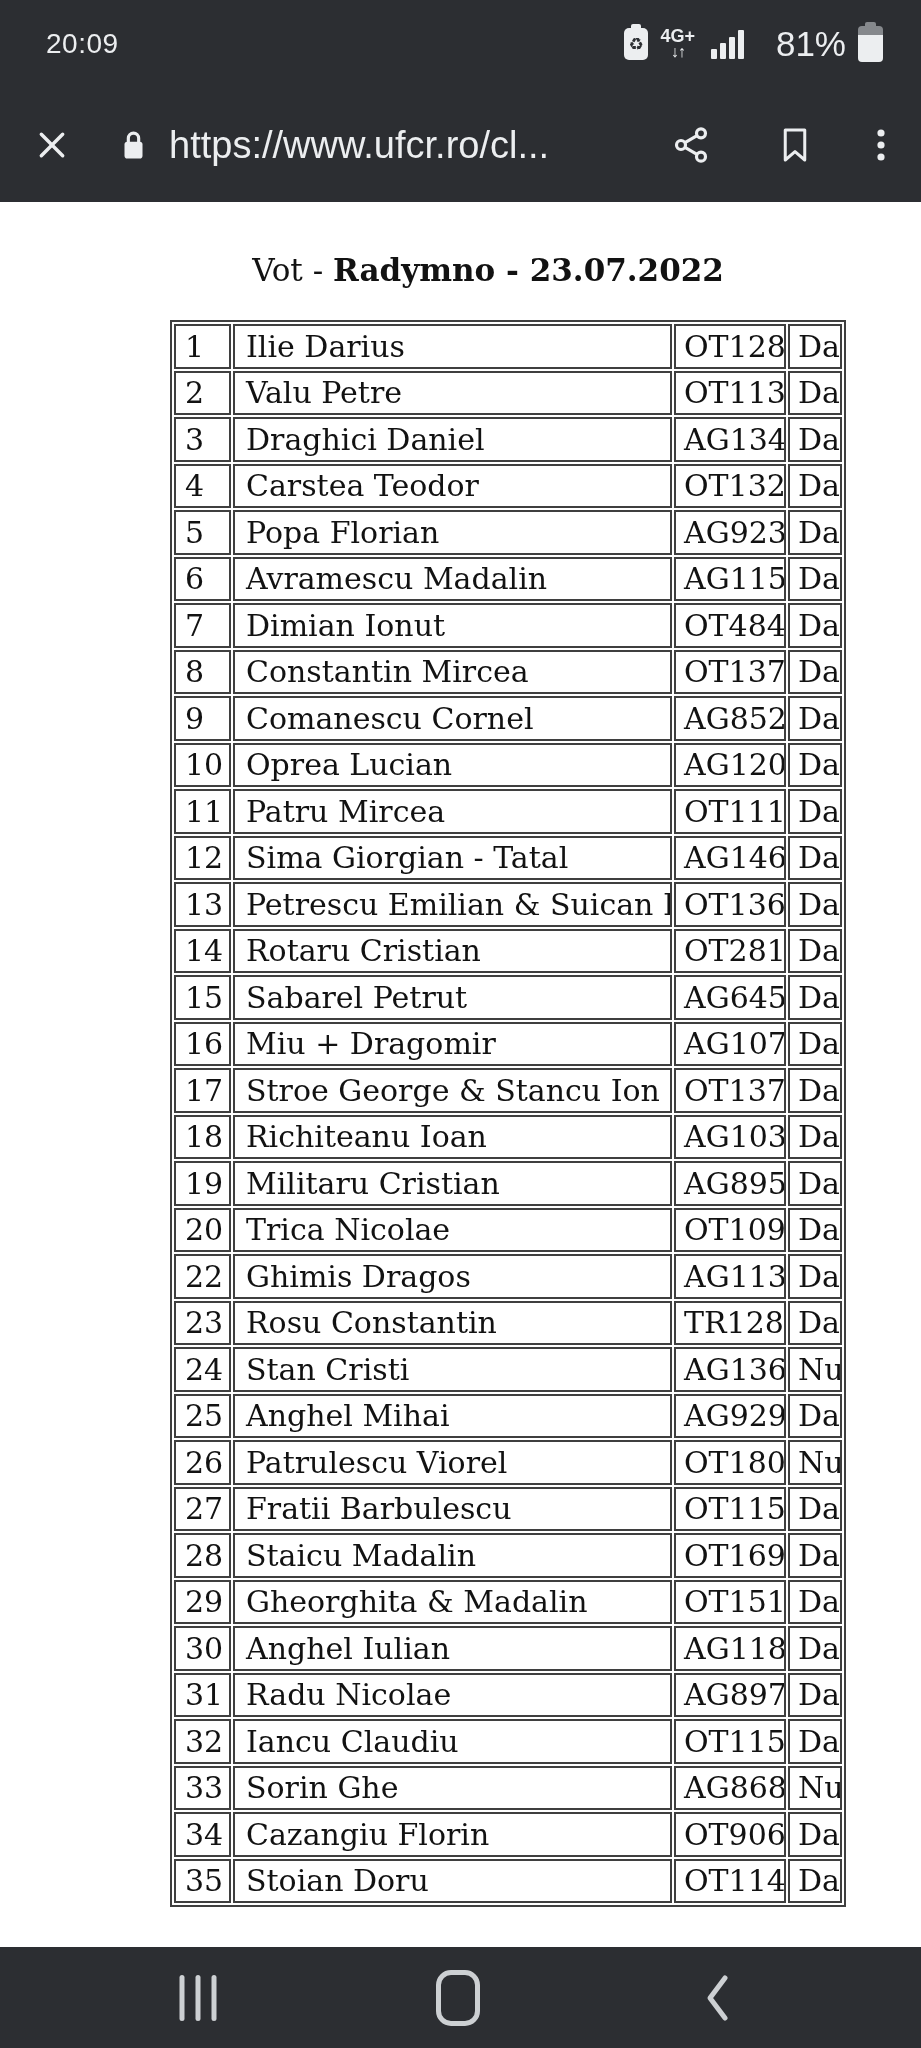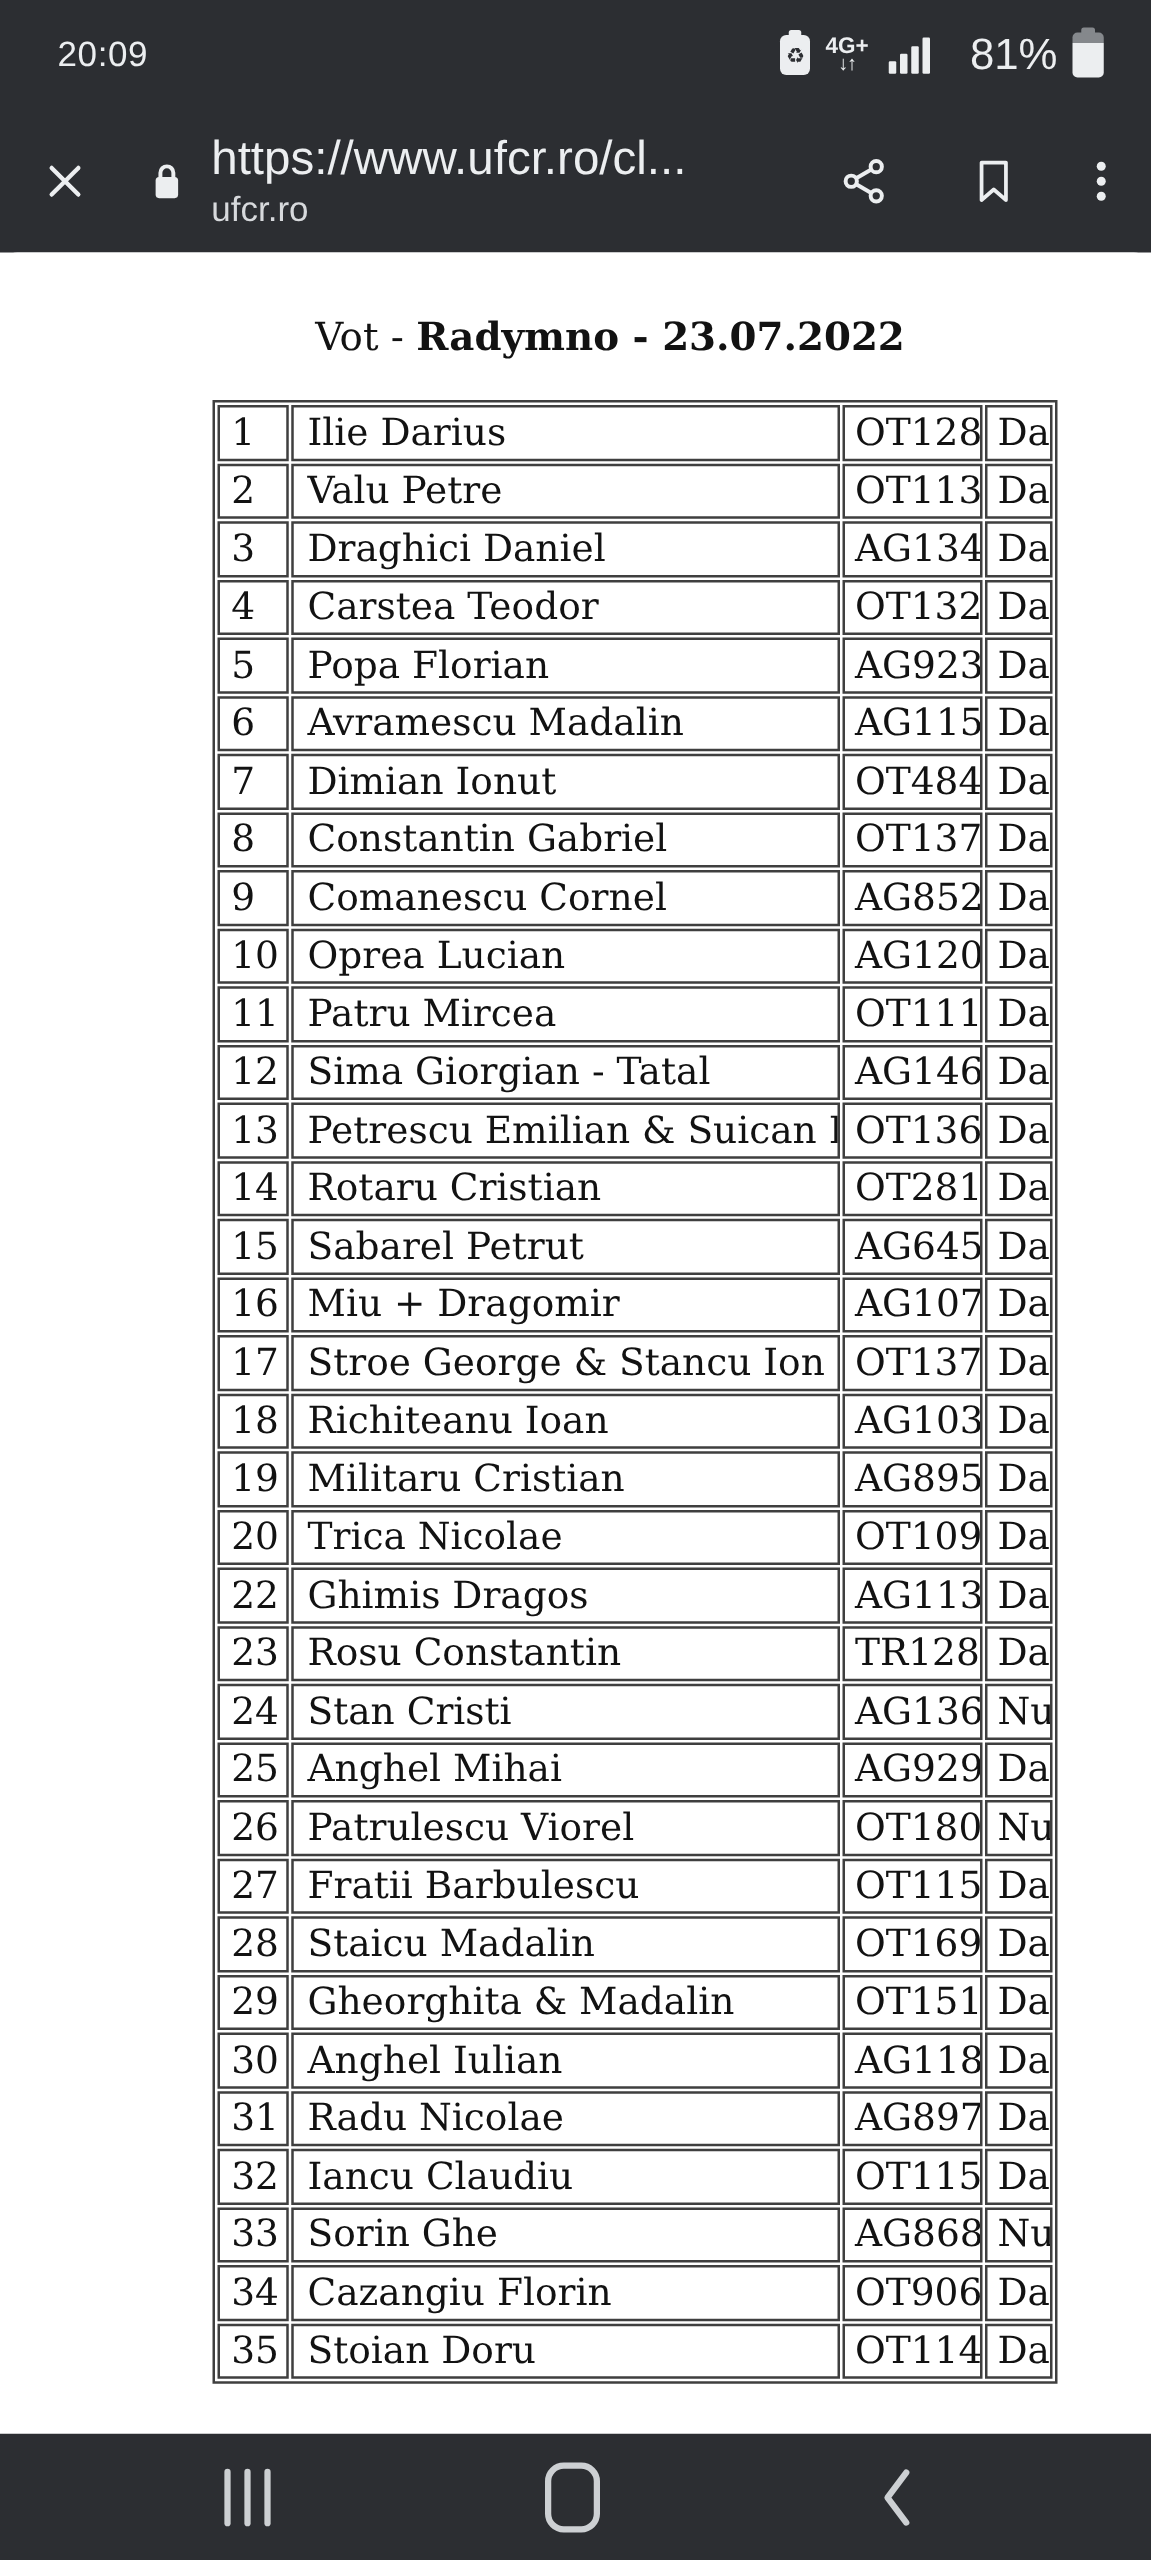"ufcr.ro" span.domain { html: <span>ufcr.ro</span> -> none }
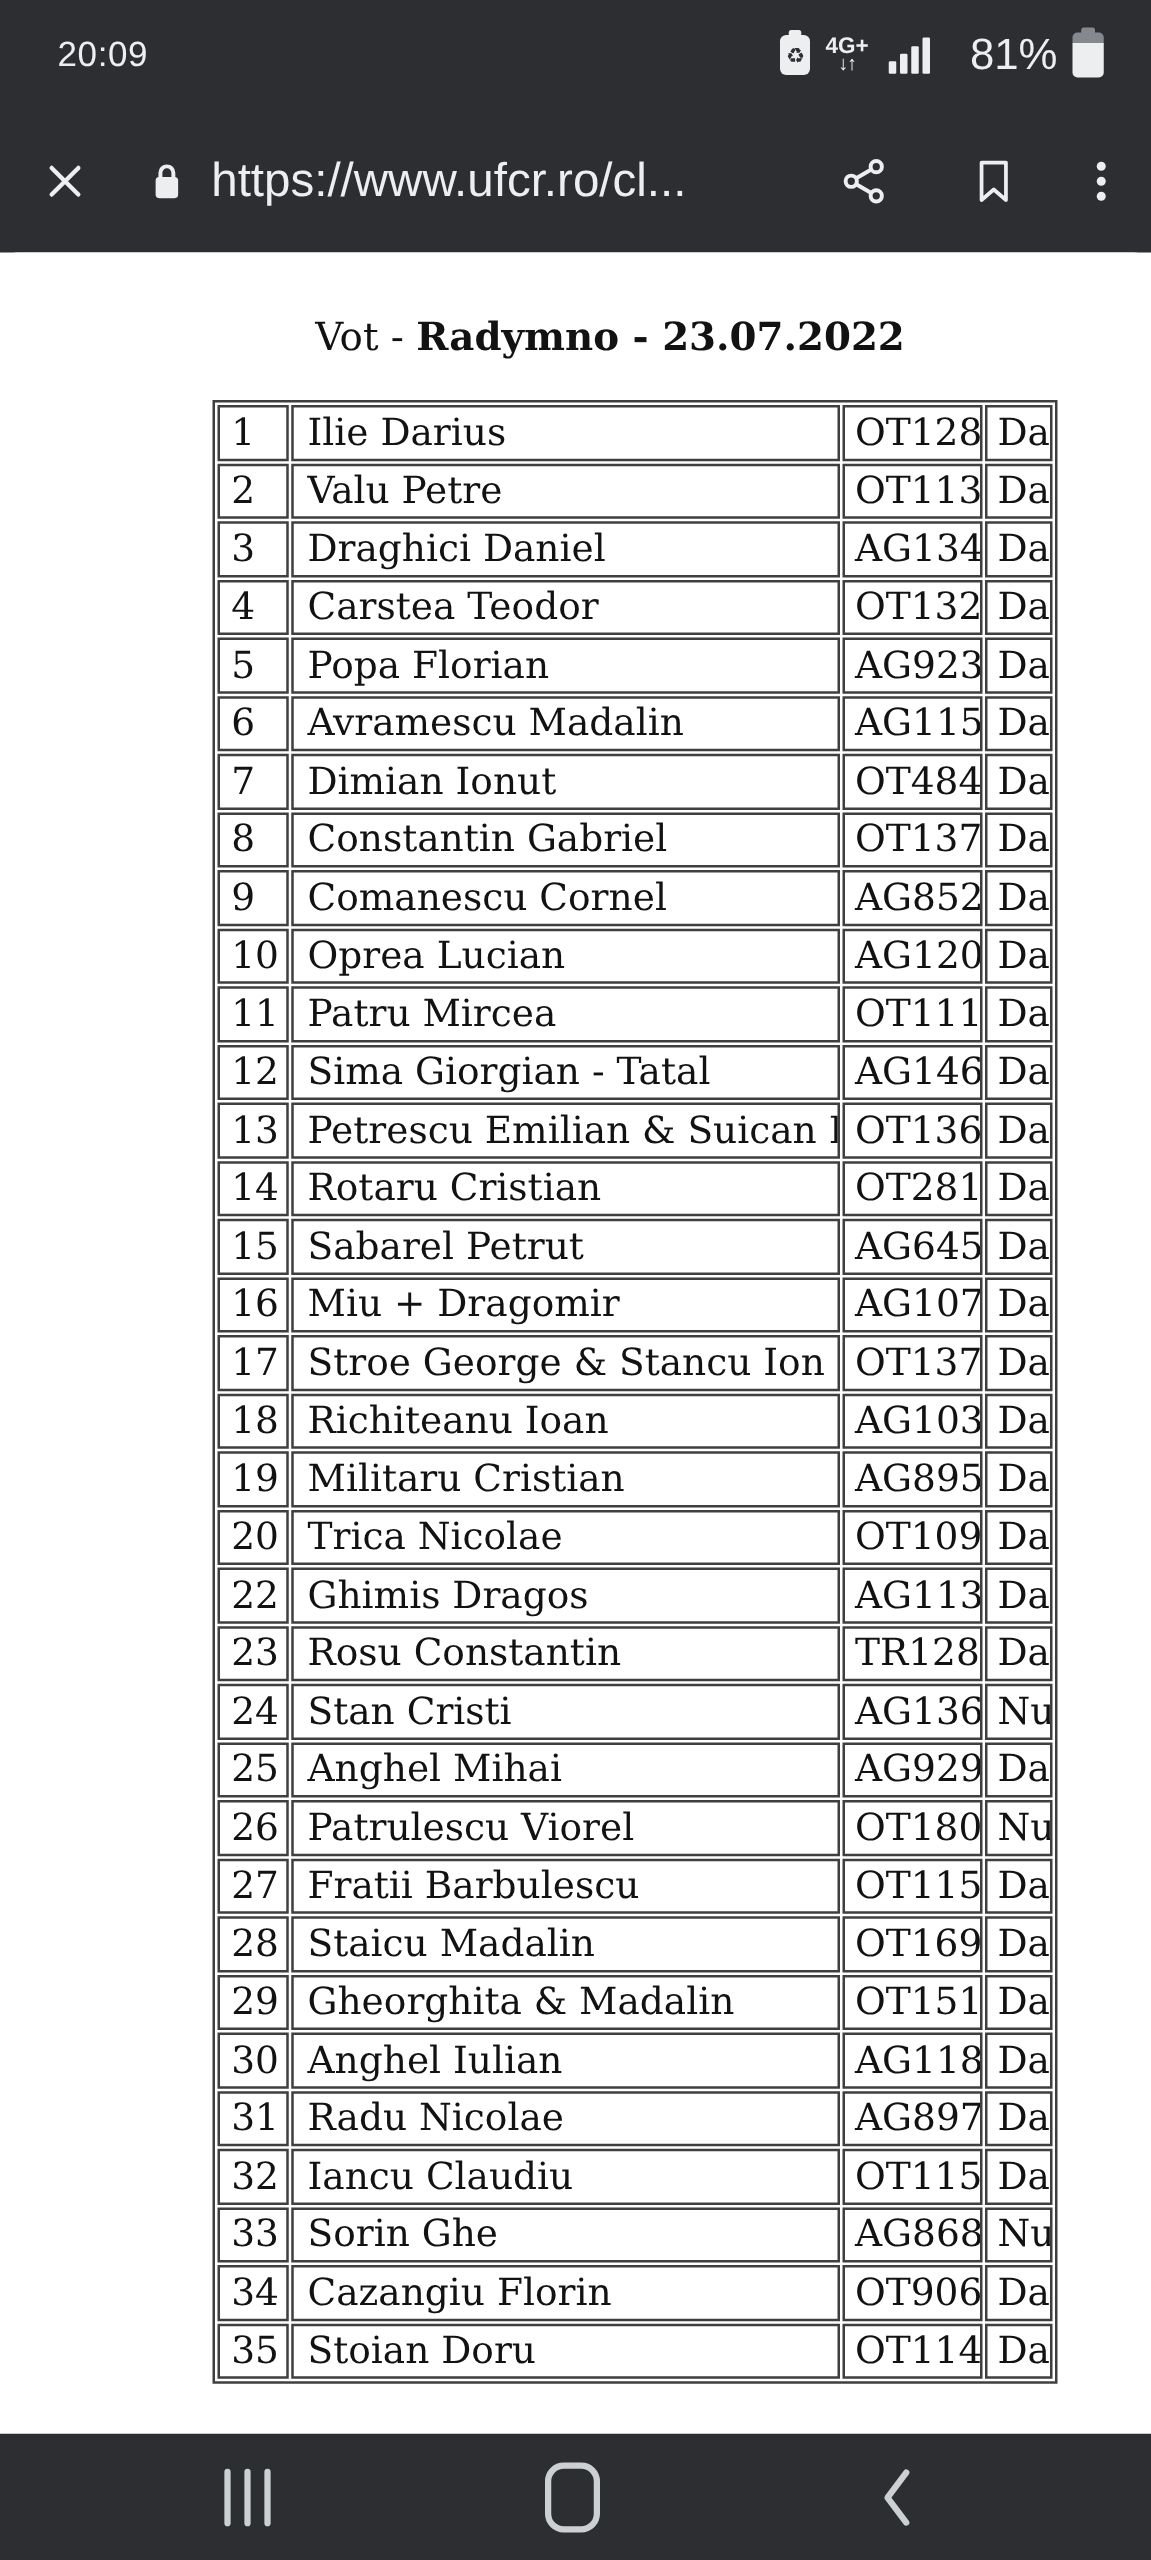"Constantin Gabriel" td.c-name { text: Gabriel -> Mircea }
